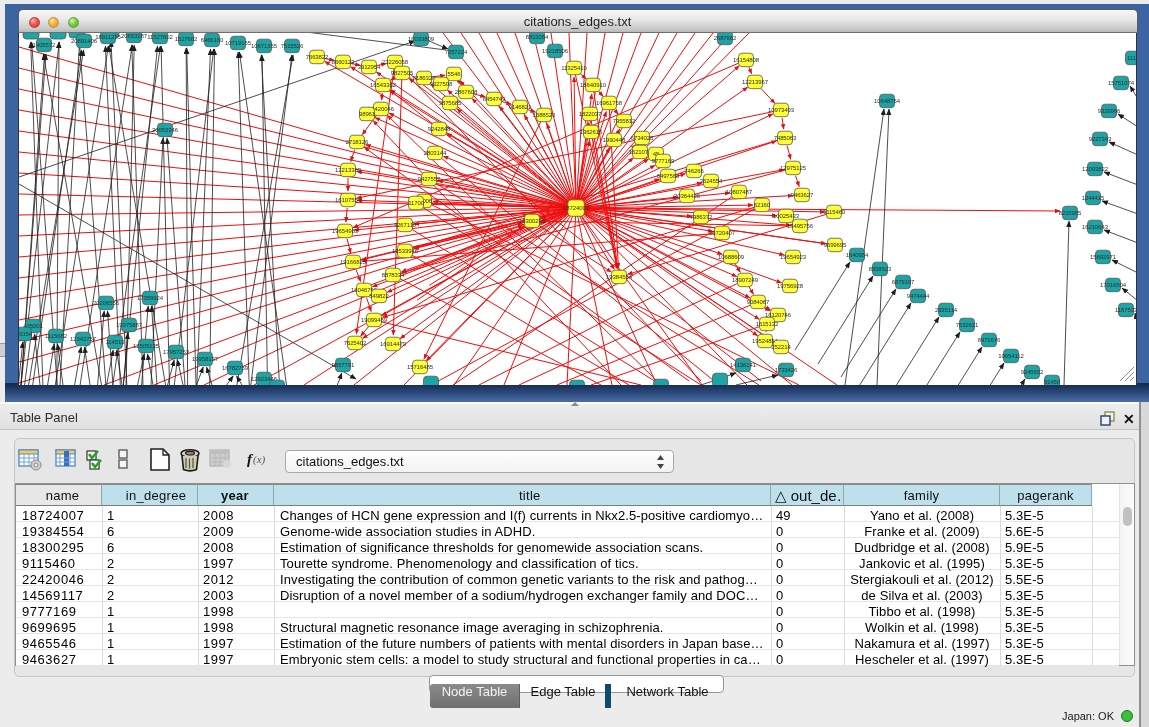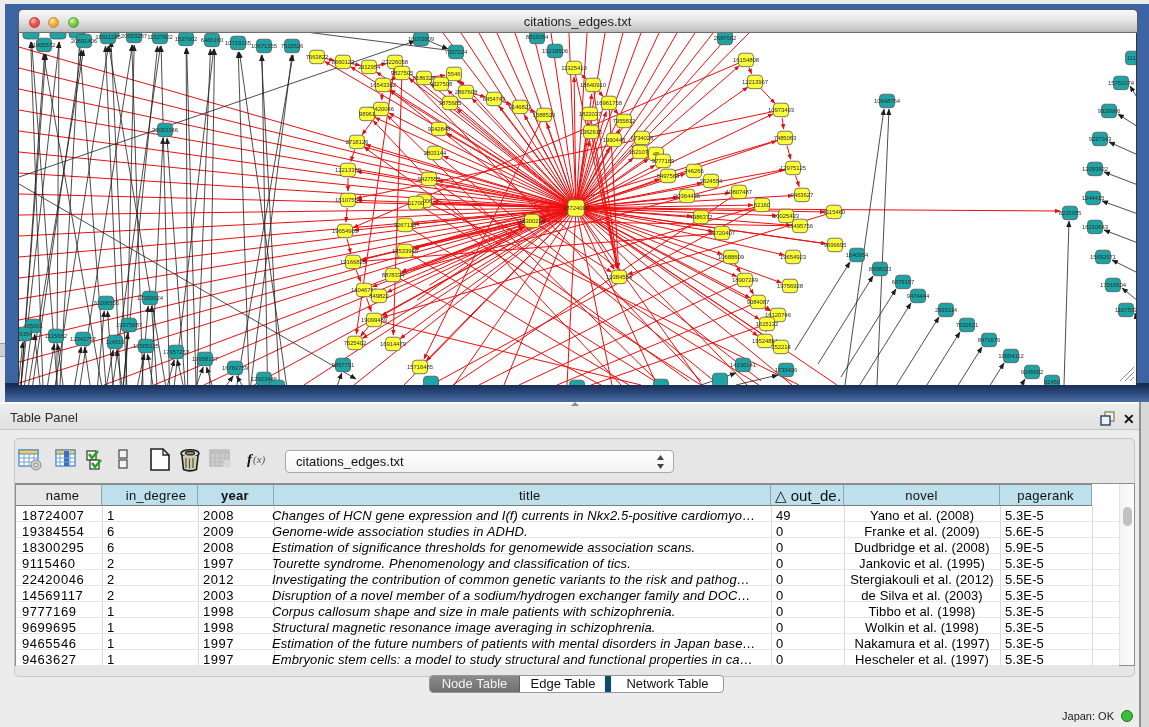"novel" div.hcell { text: novel -> family }
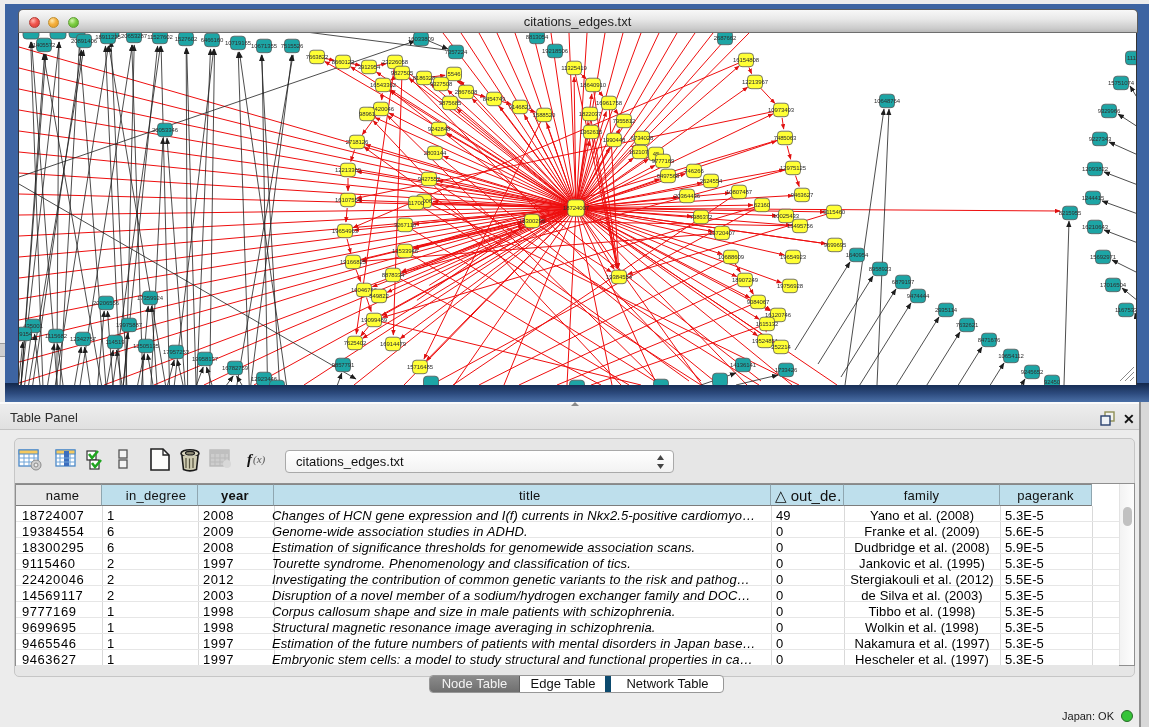"Changes of HCN gene expression" .c3 { font-style: italic -> none; left: 257px -> 265px }
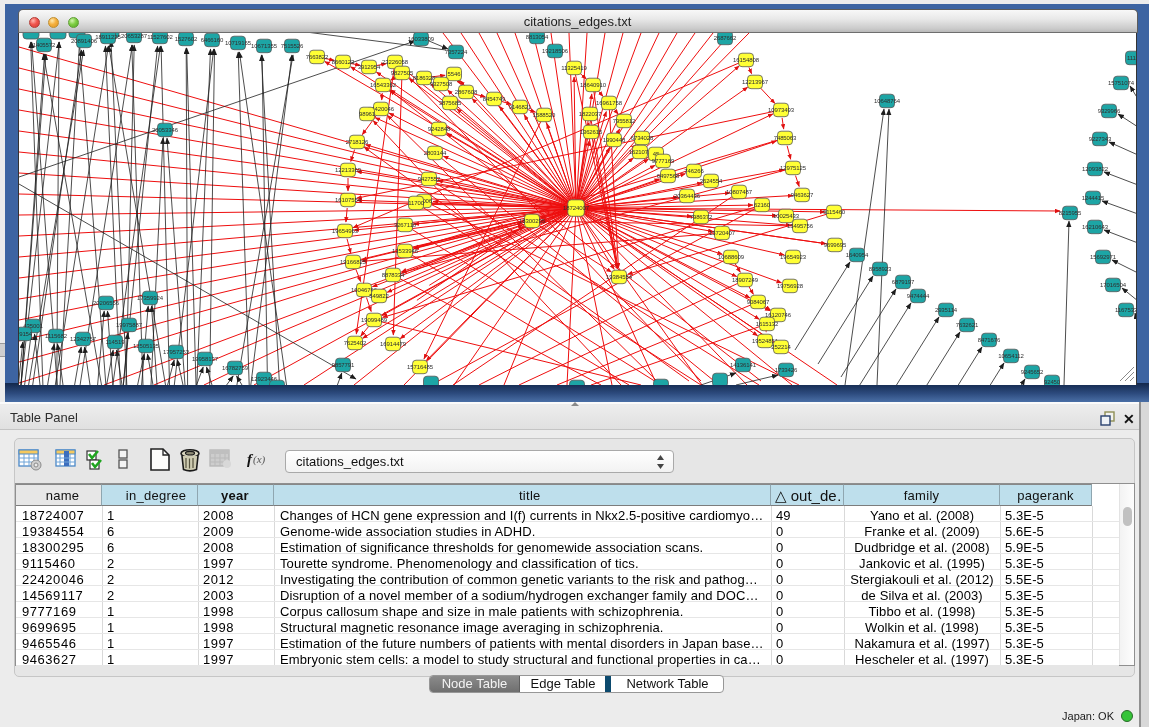"Corpus callosum shape and size" span.c3 { html: <span>Corpus callosum shape and size in male patients with schizophrenia.</span> -> none }
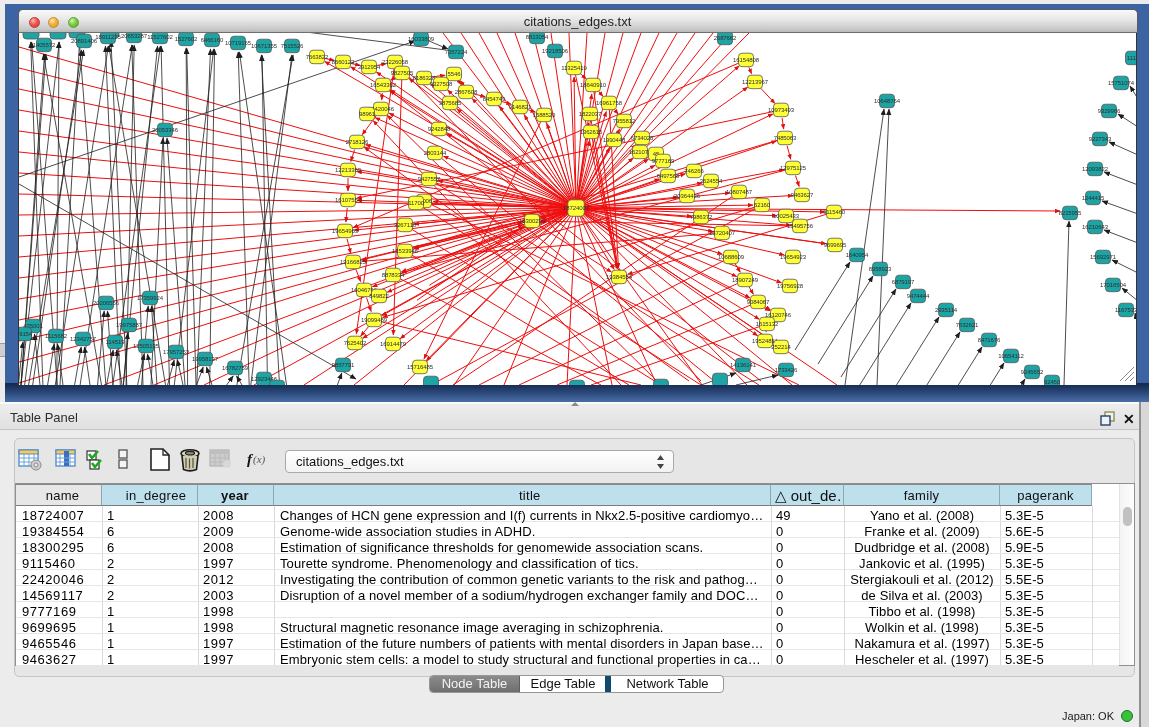"Node Table" .seg { height: 16px -> 24px; top: 0 -> 8px }
